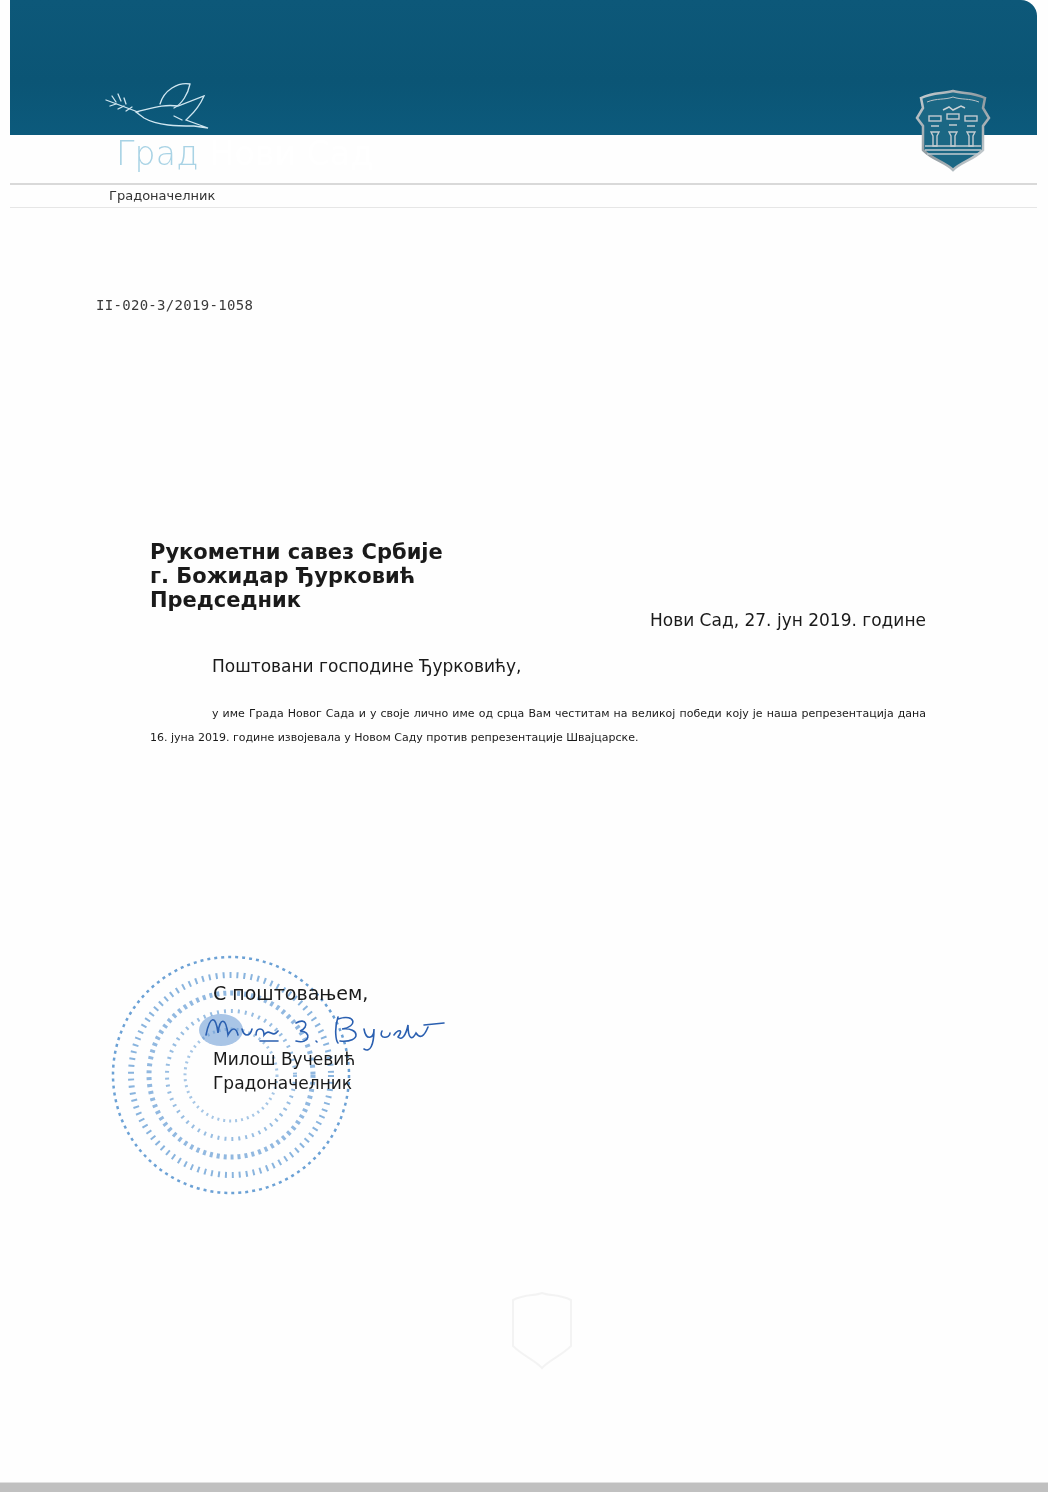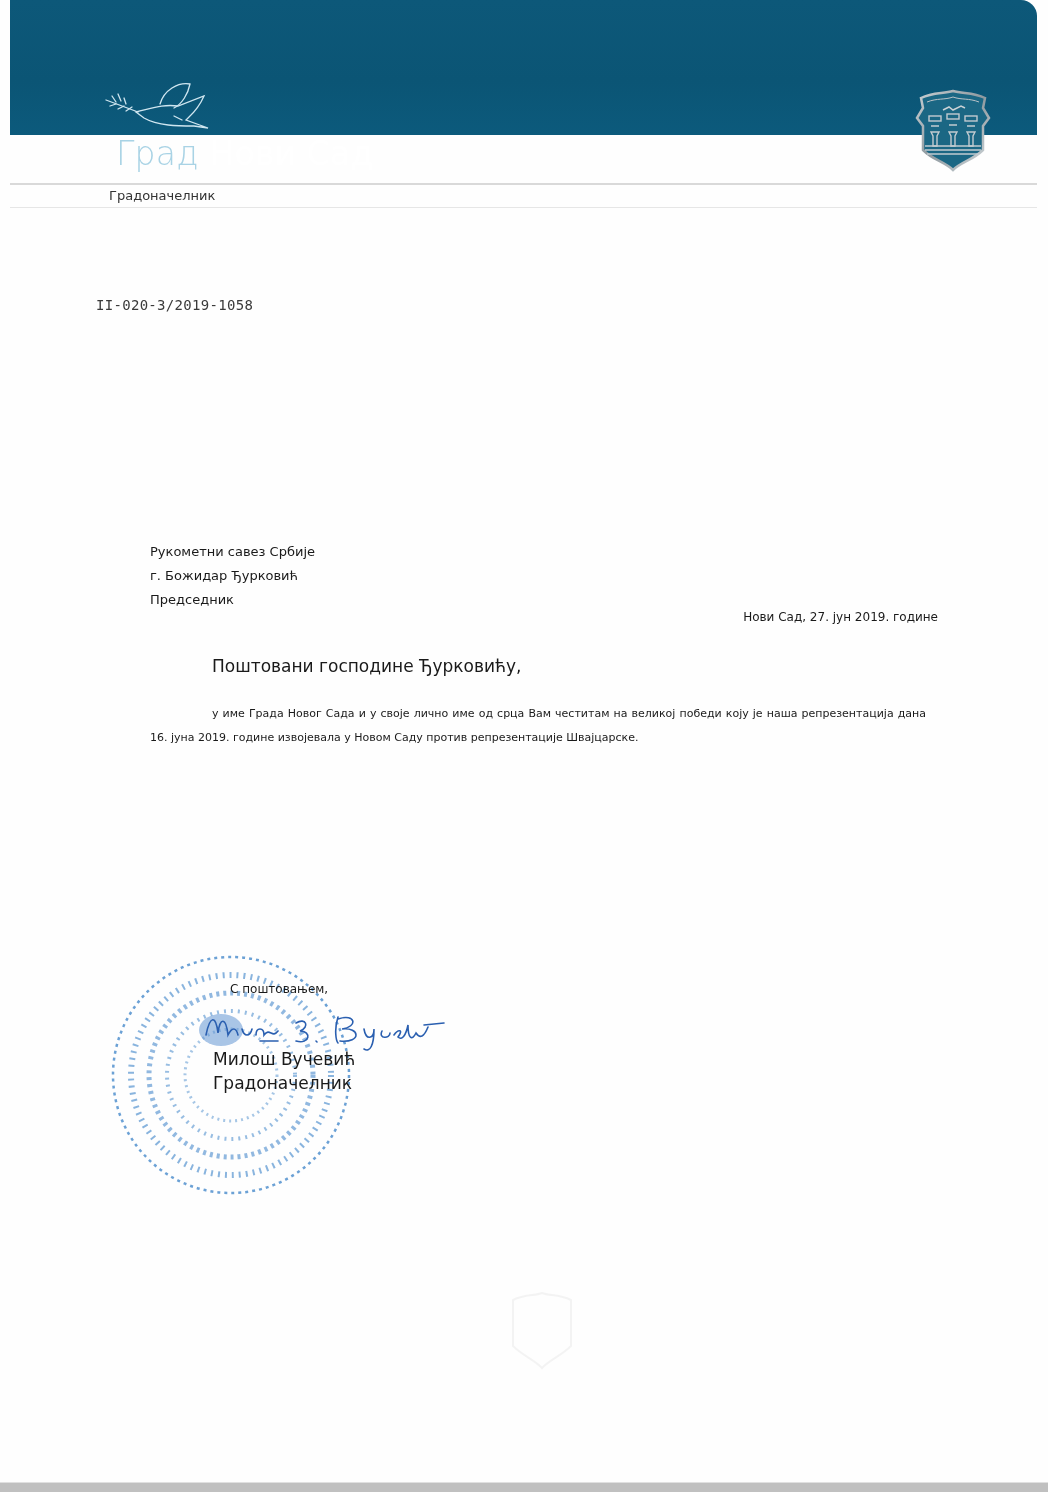"Рукометни савез Србије" .recipient { font-size: 13px -> 21px; font-weight: normal -> bold }
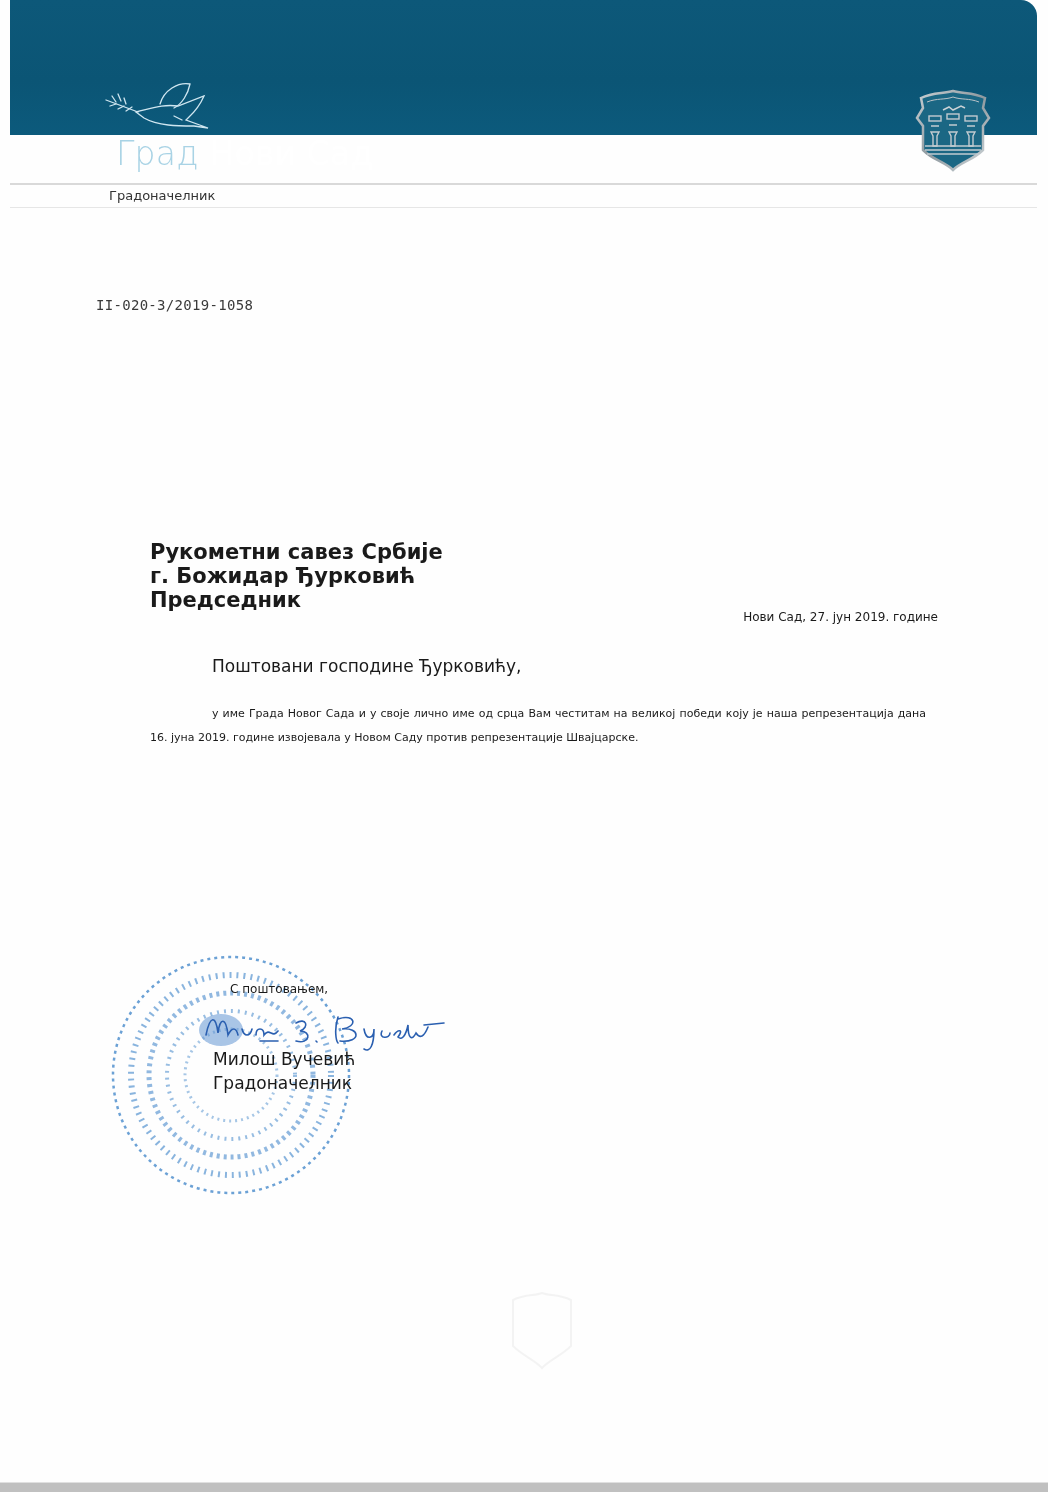"Нови Сад, 27. јун 2019." .place-date { font-size: 12px -> 17px; right: 110px -> 122px }
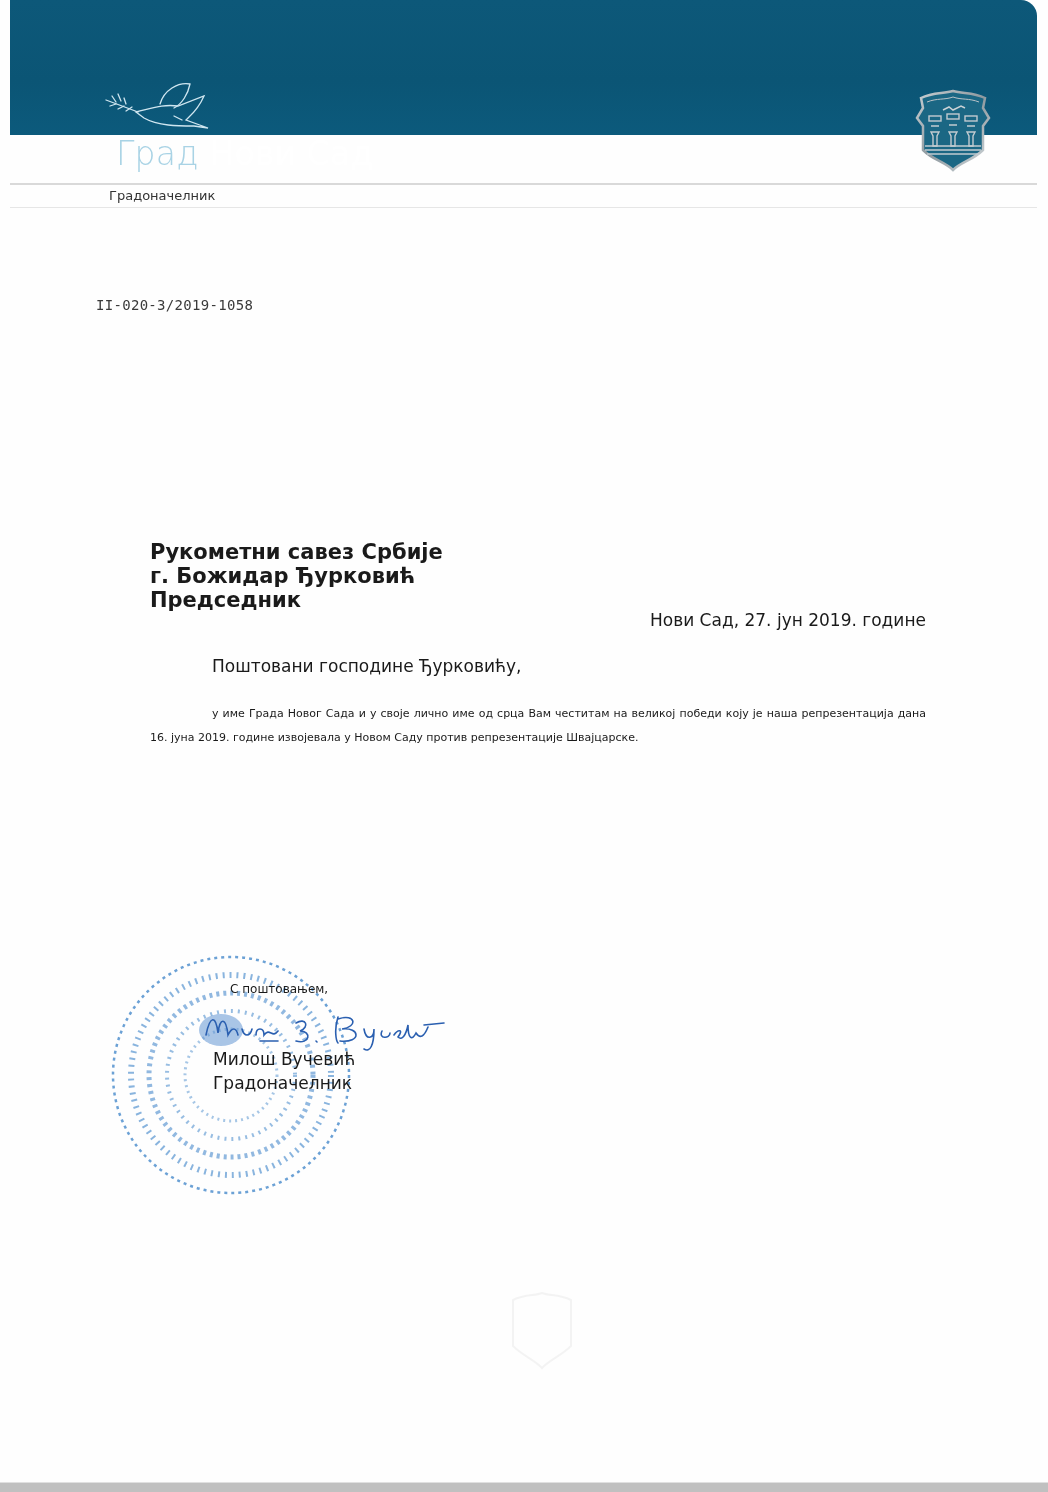"С поштовањем," .closing { font-size: 12px -> 19px; left: 230px -> 213px }
